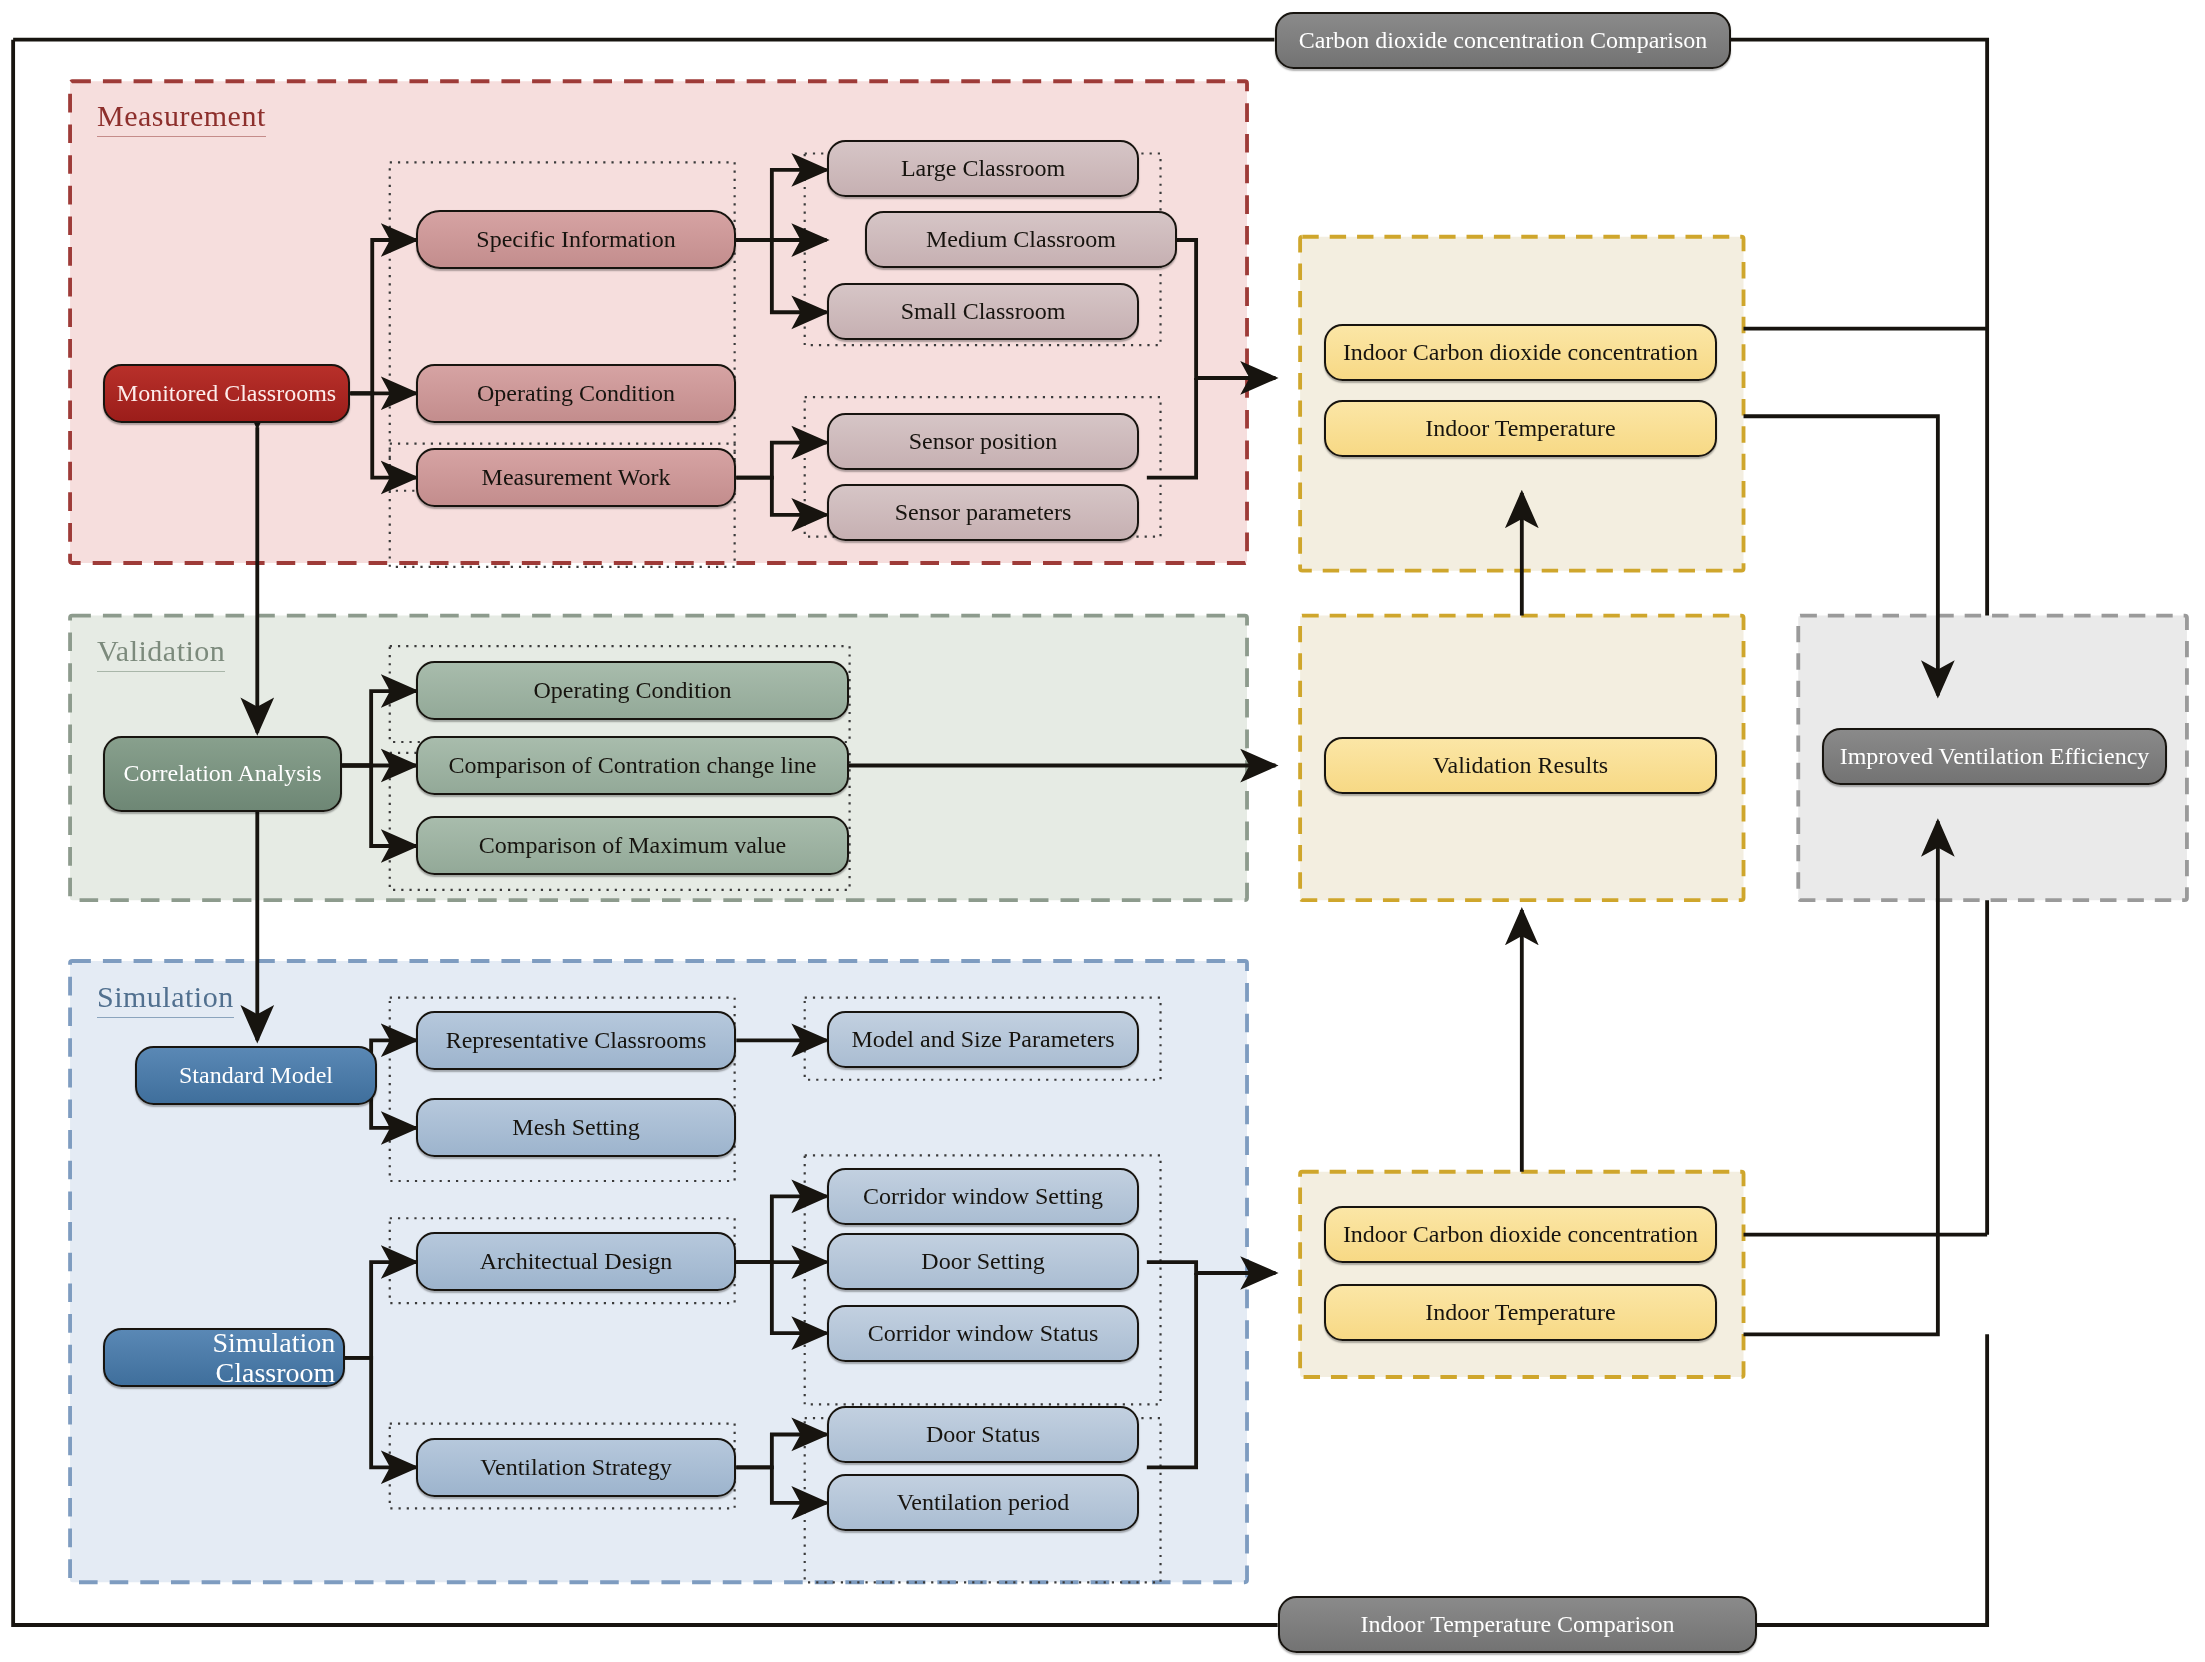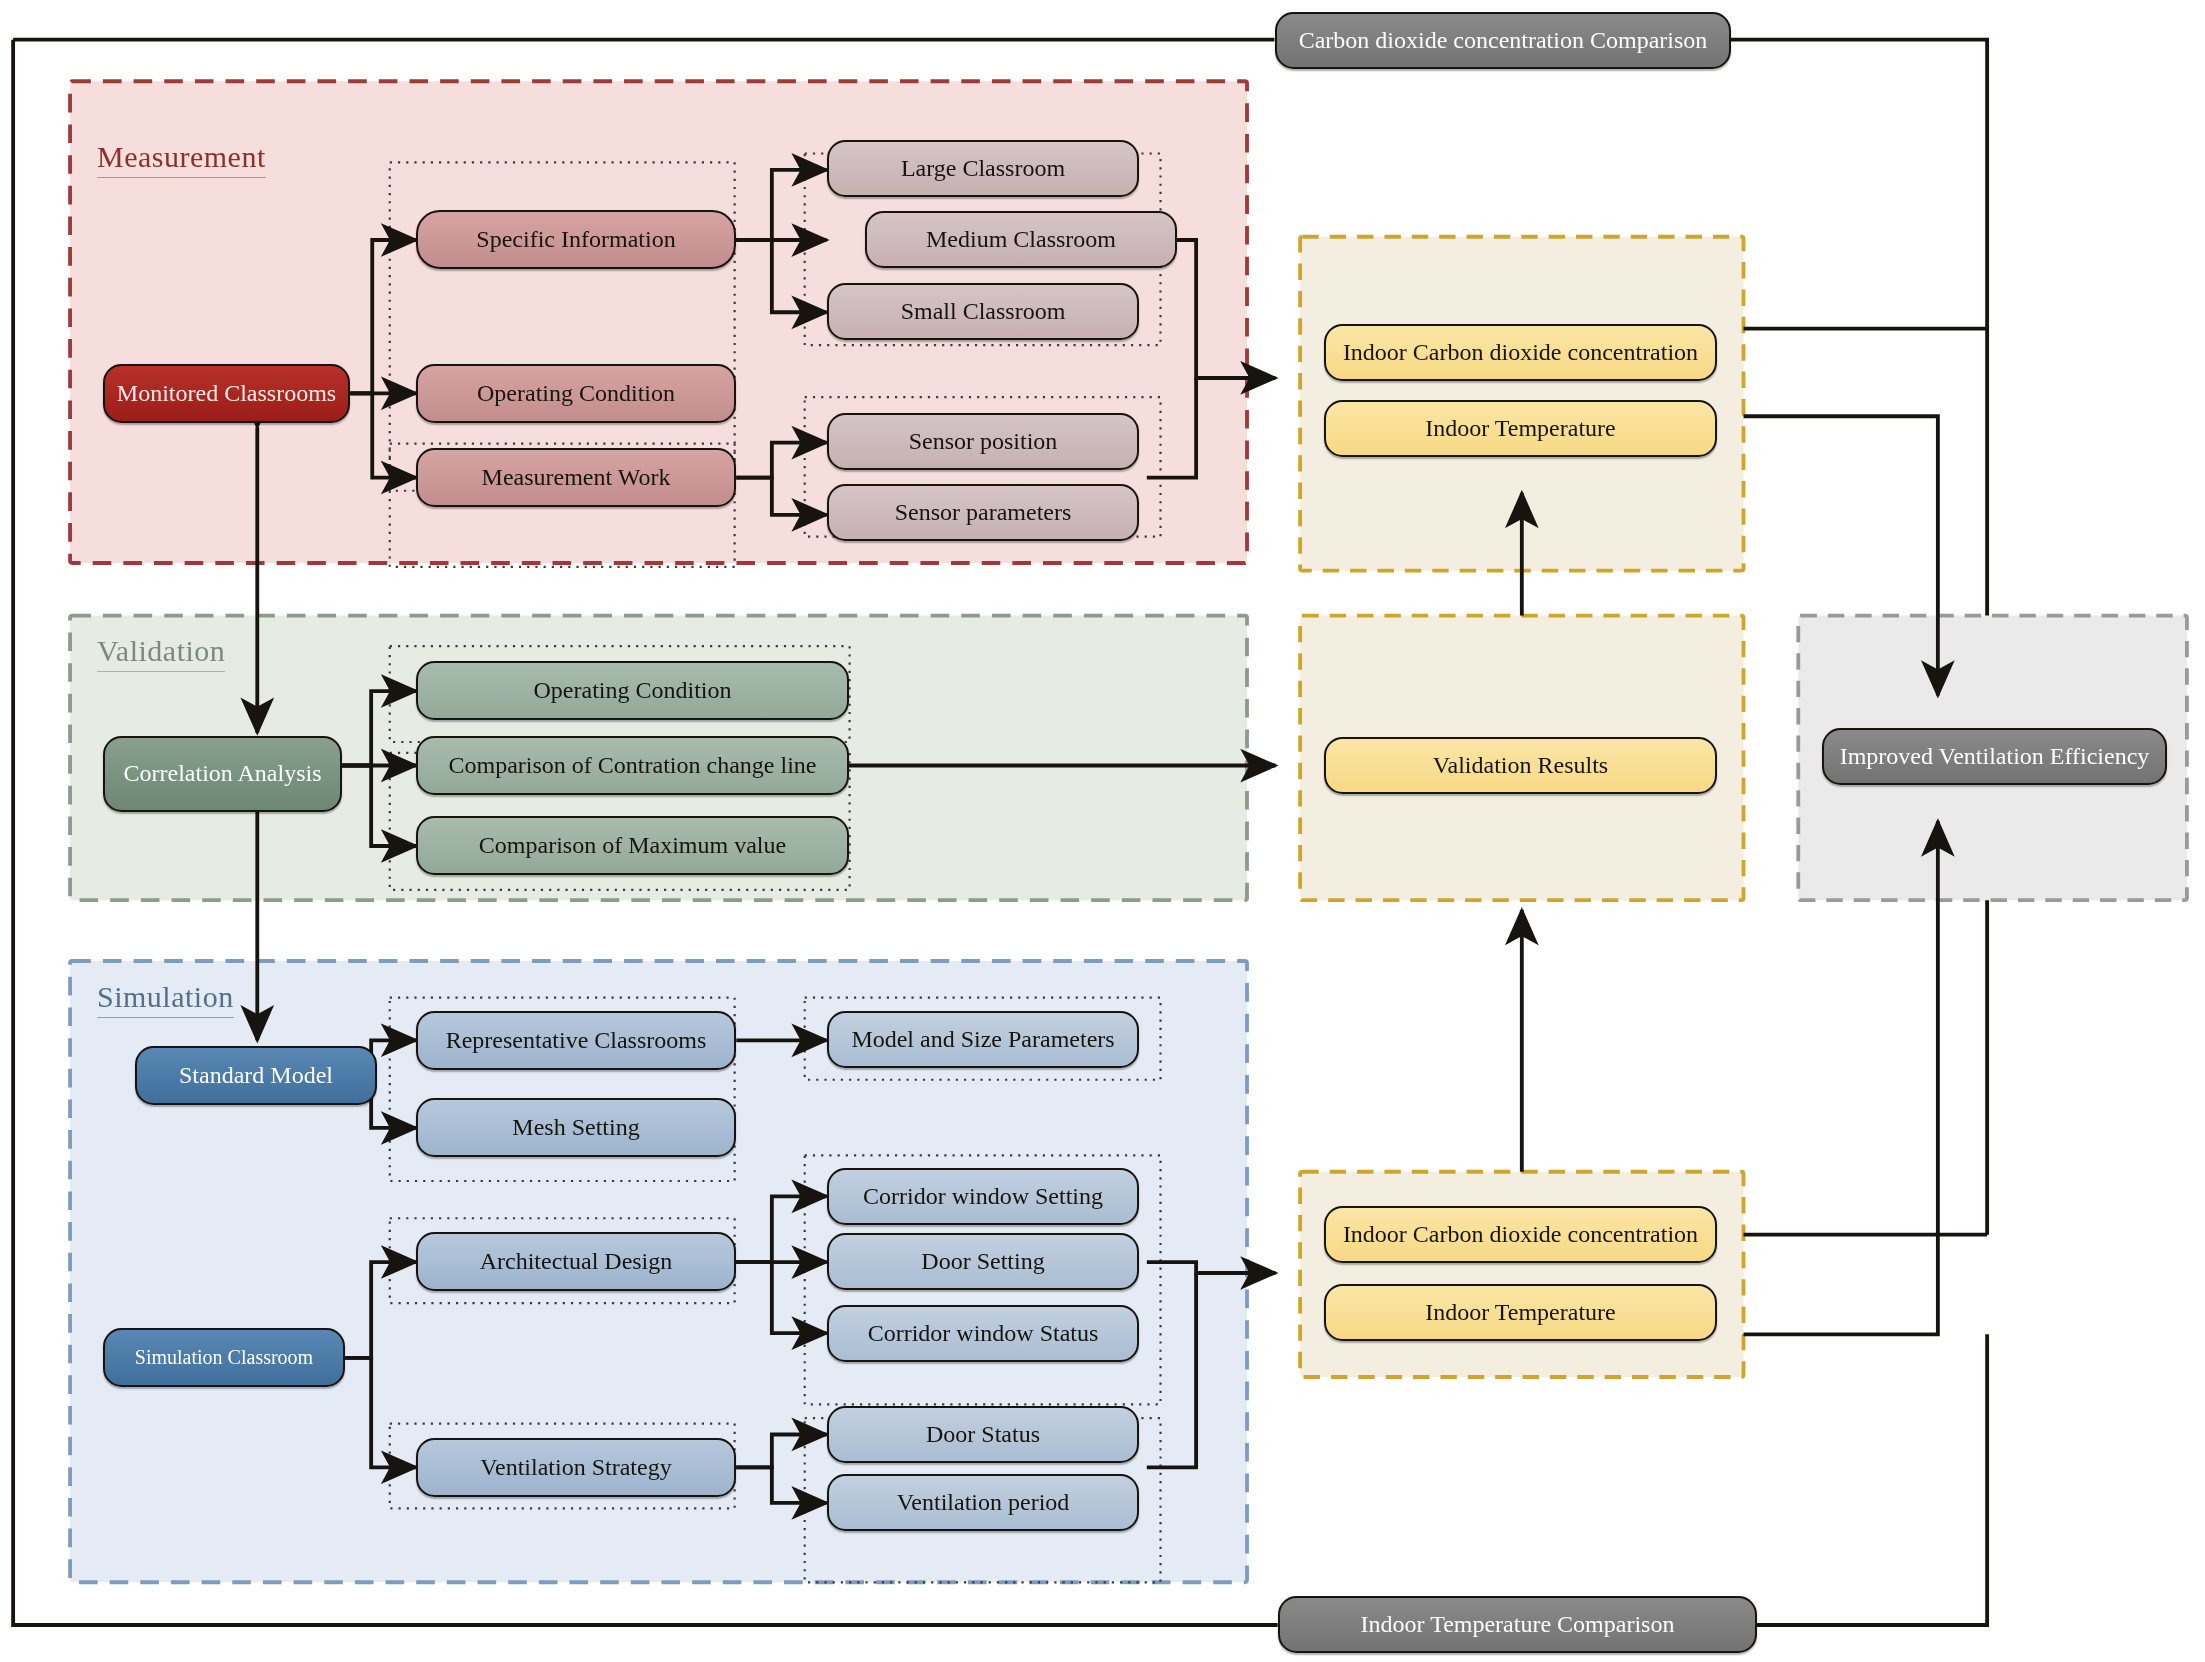"Measurement" div.grp-label { margin-top: 41px -> none }
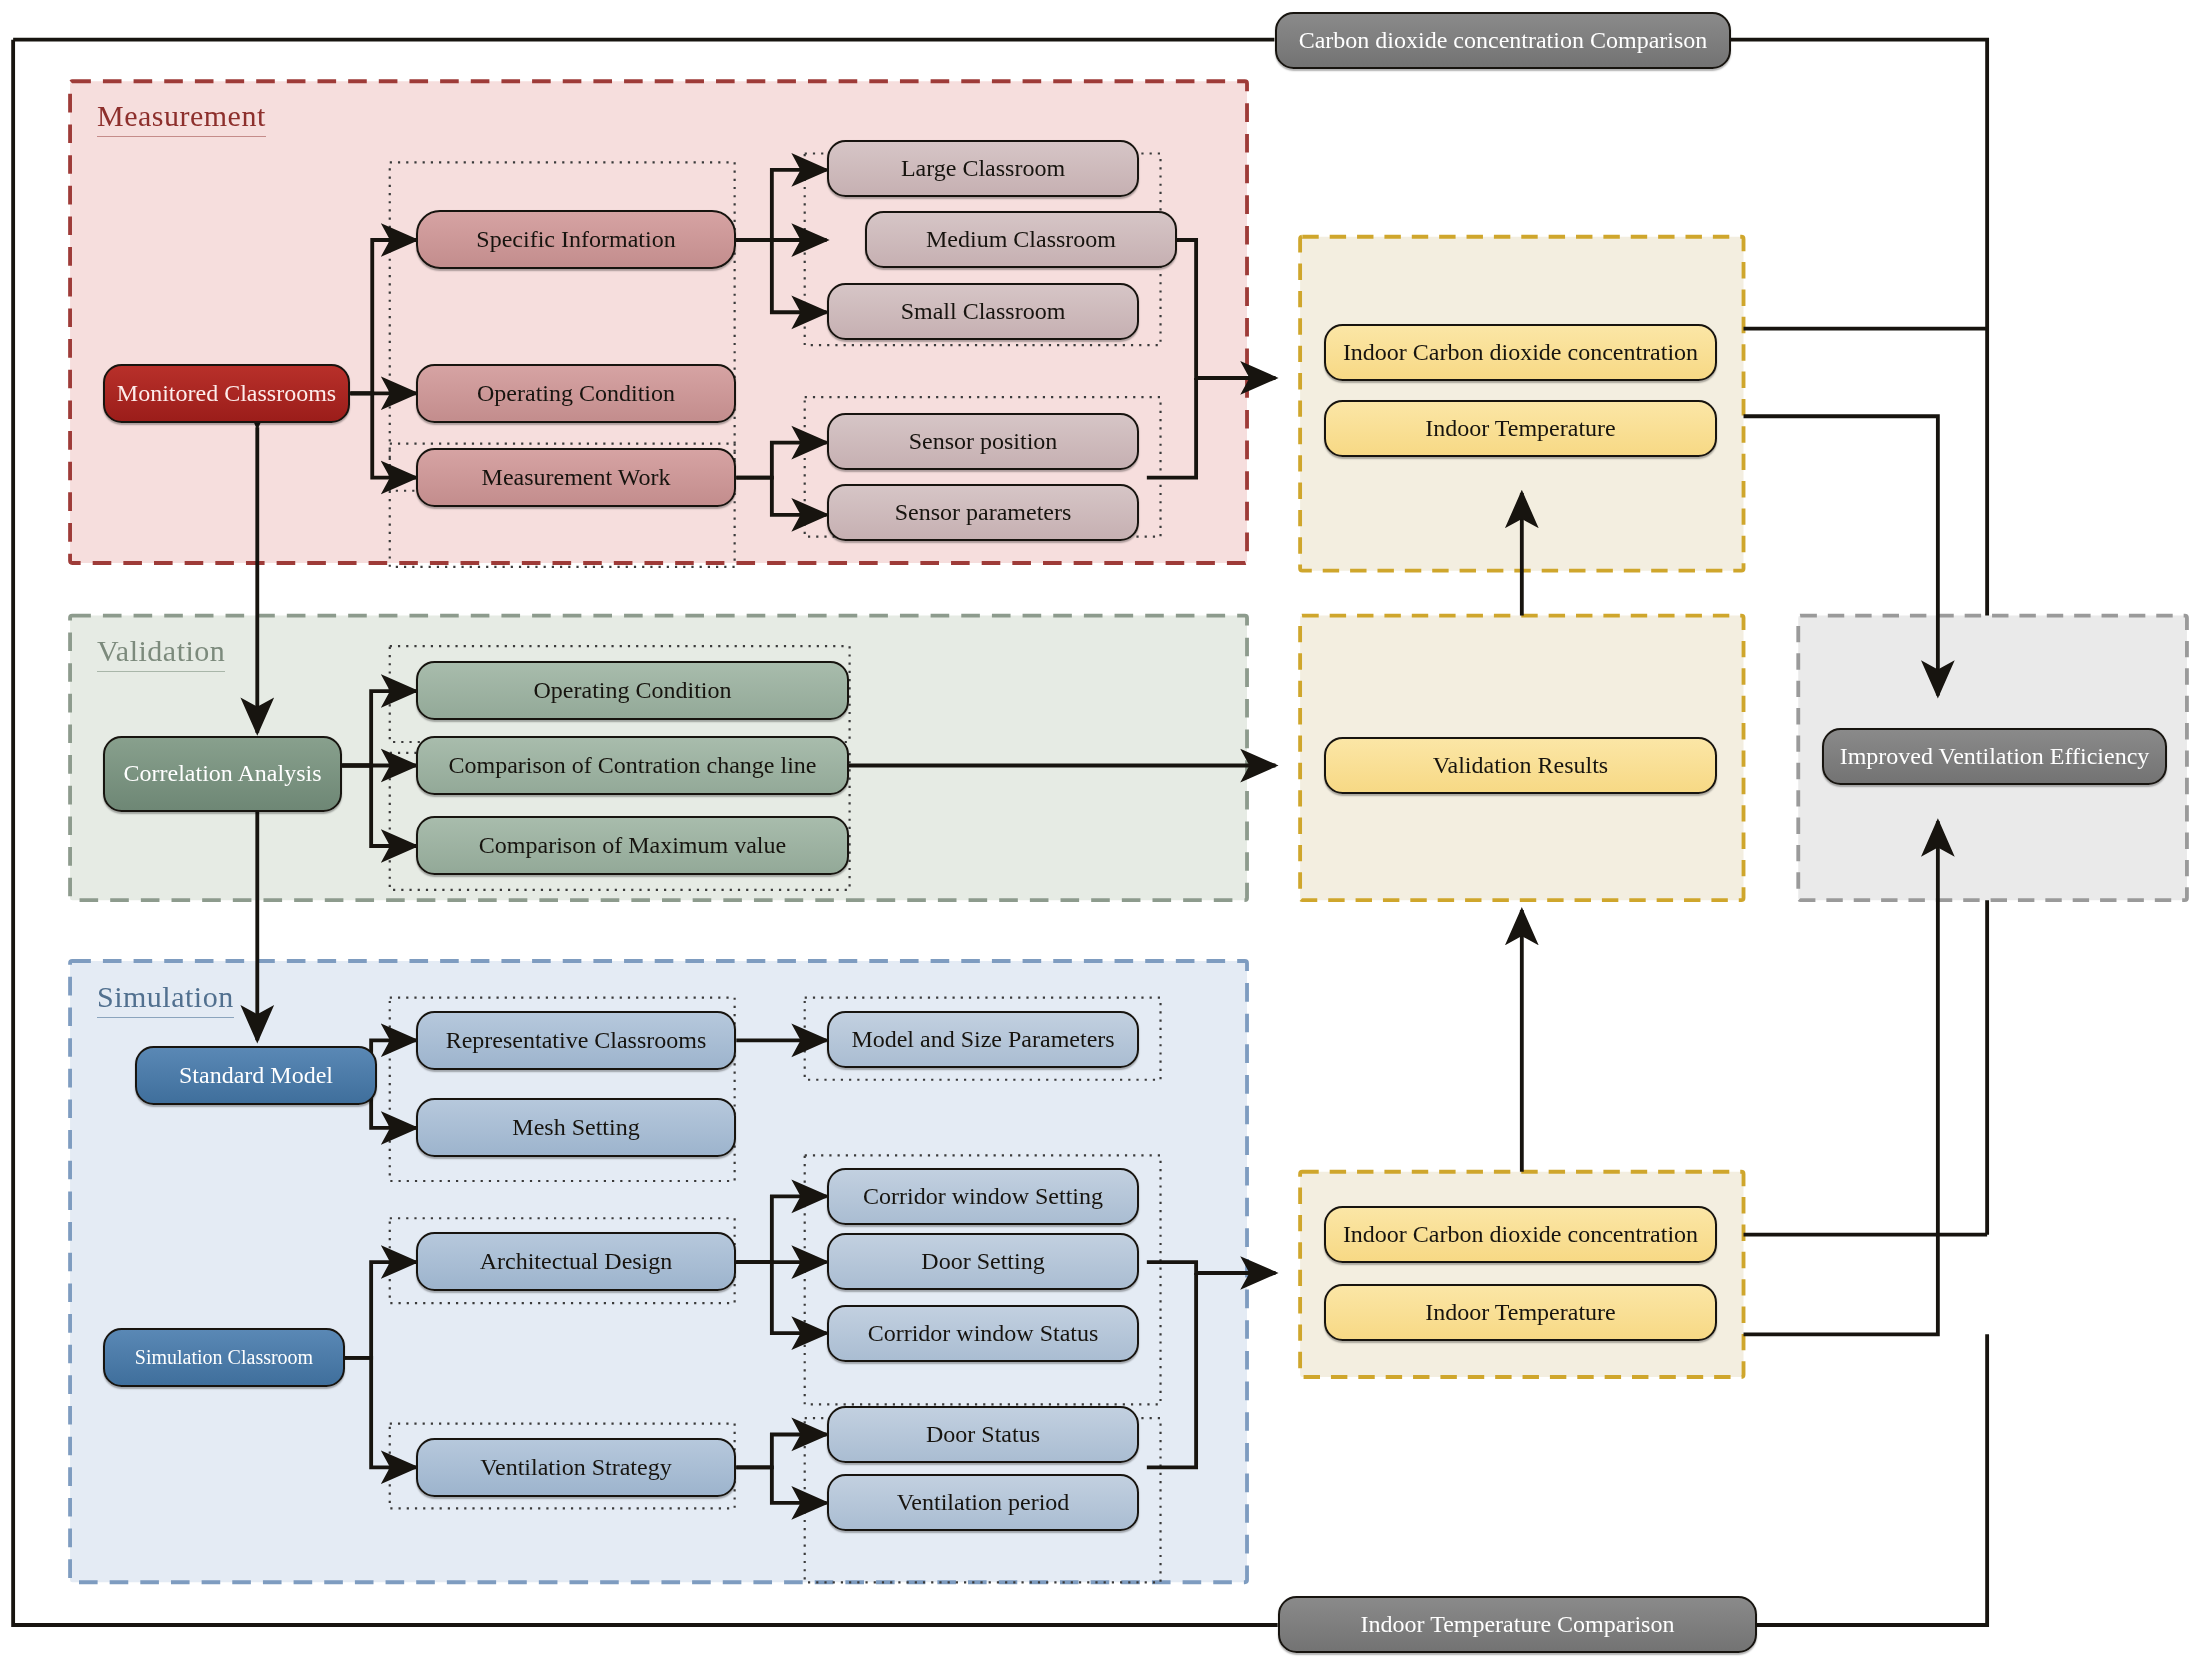"Simulation Classroom" div.nodebox { font-size: 20px -> 28px; text-align: none -> right }
